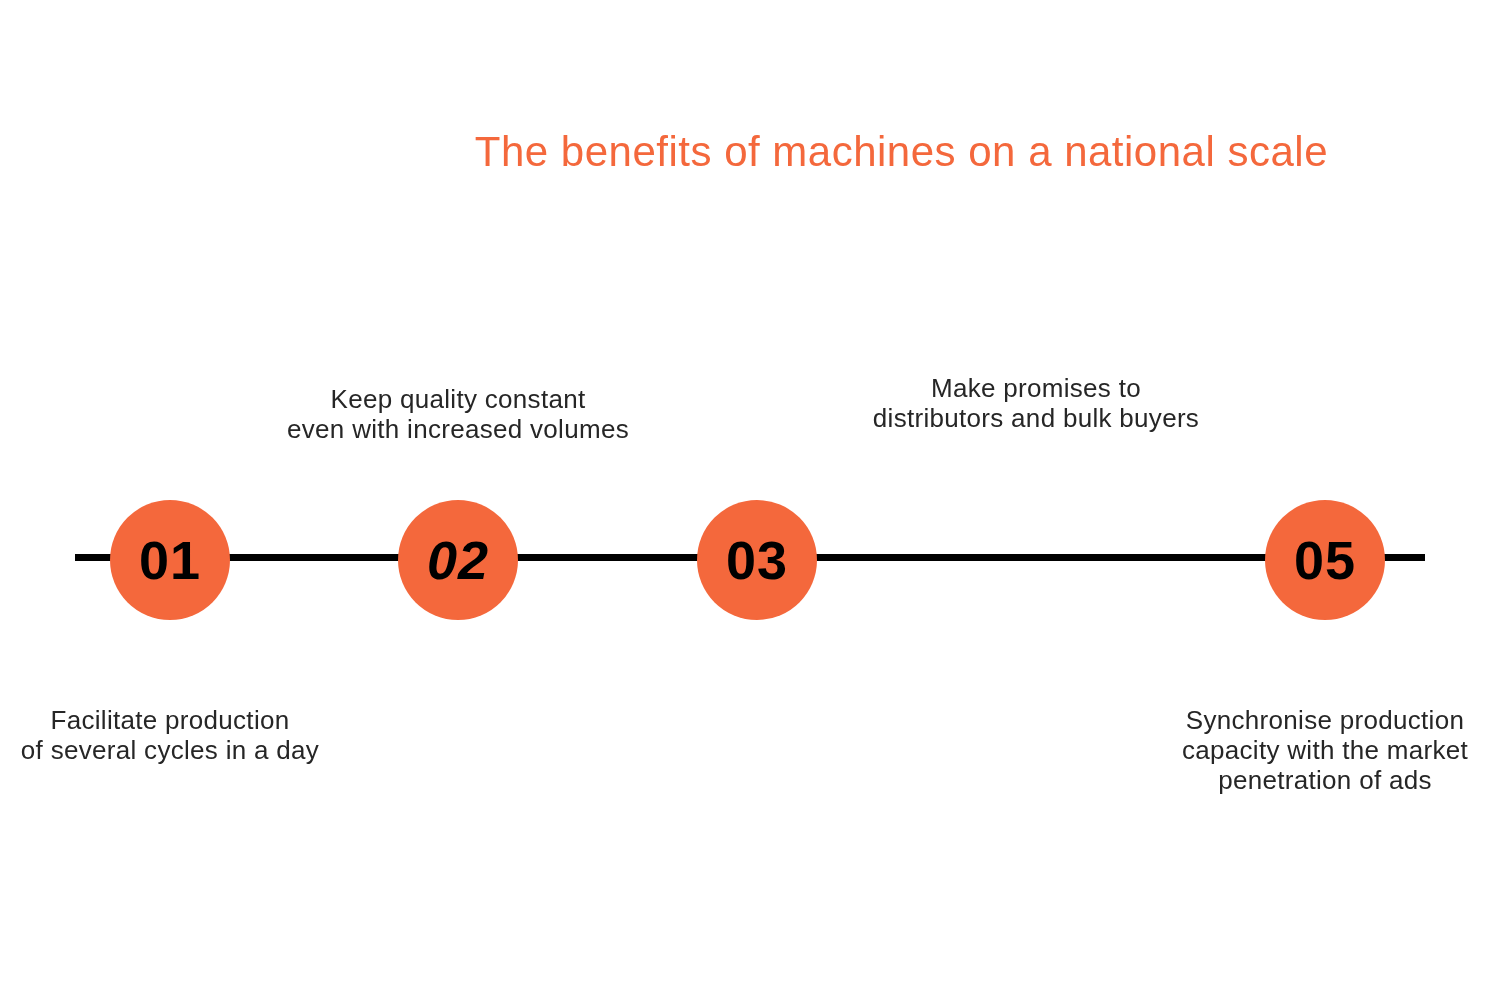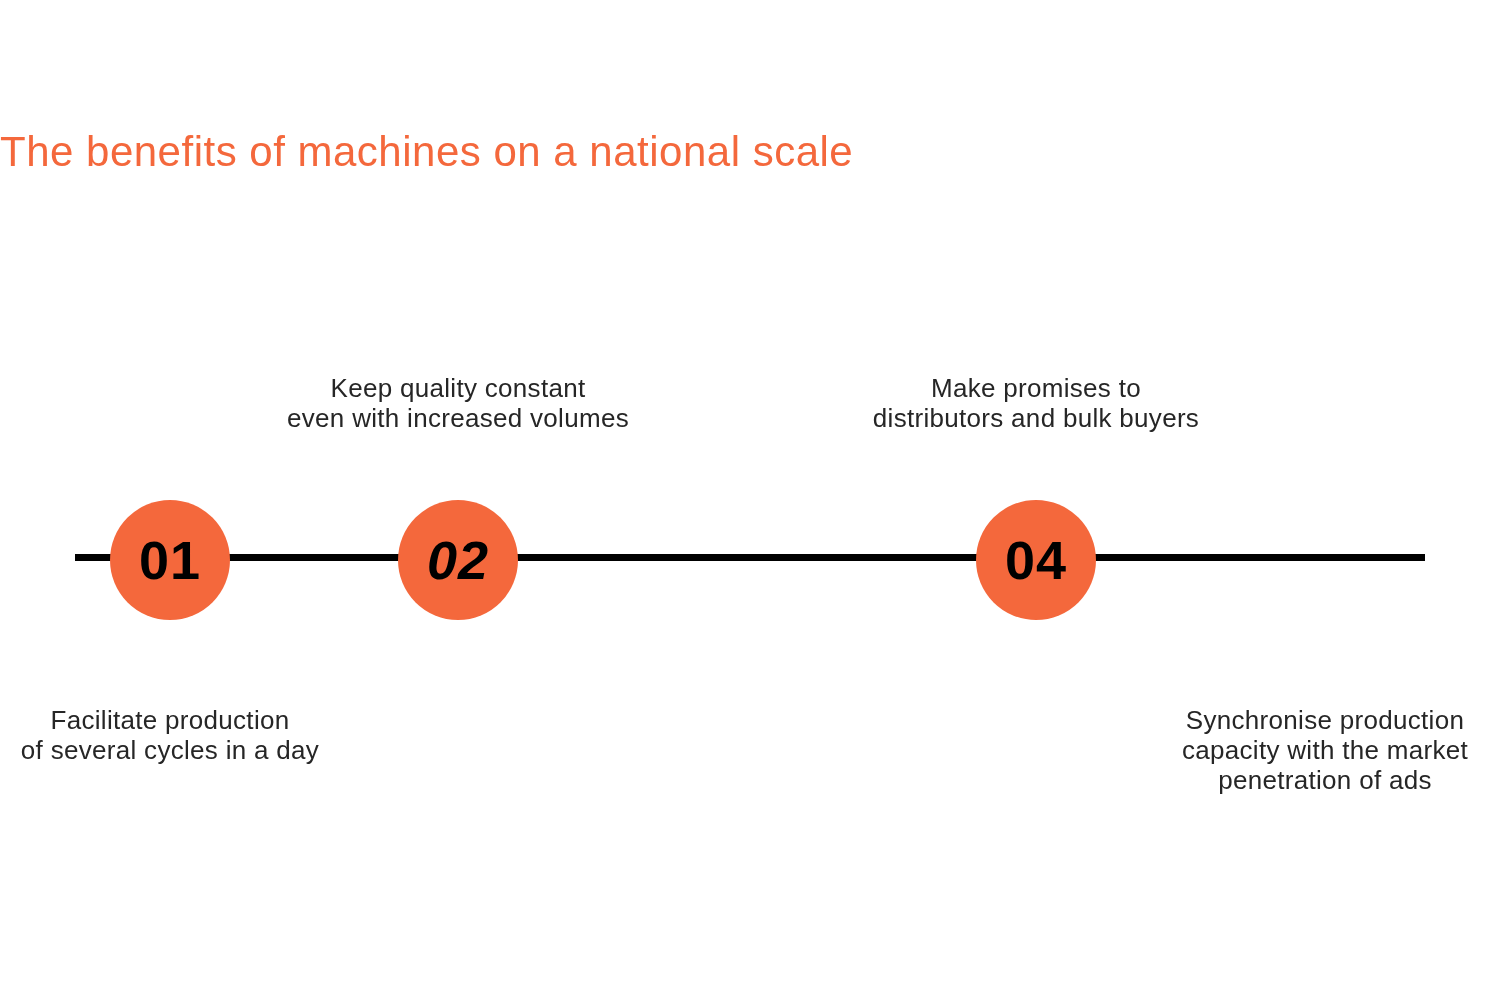"The benefits of machines on" .title { text-align: left -> right }
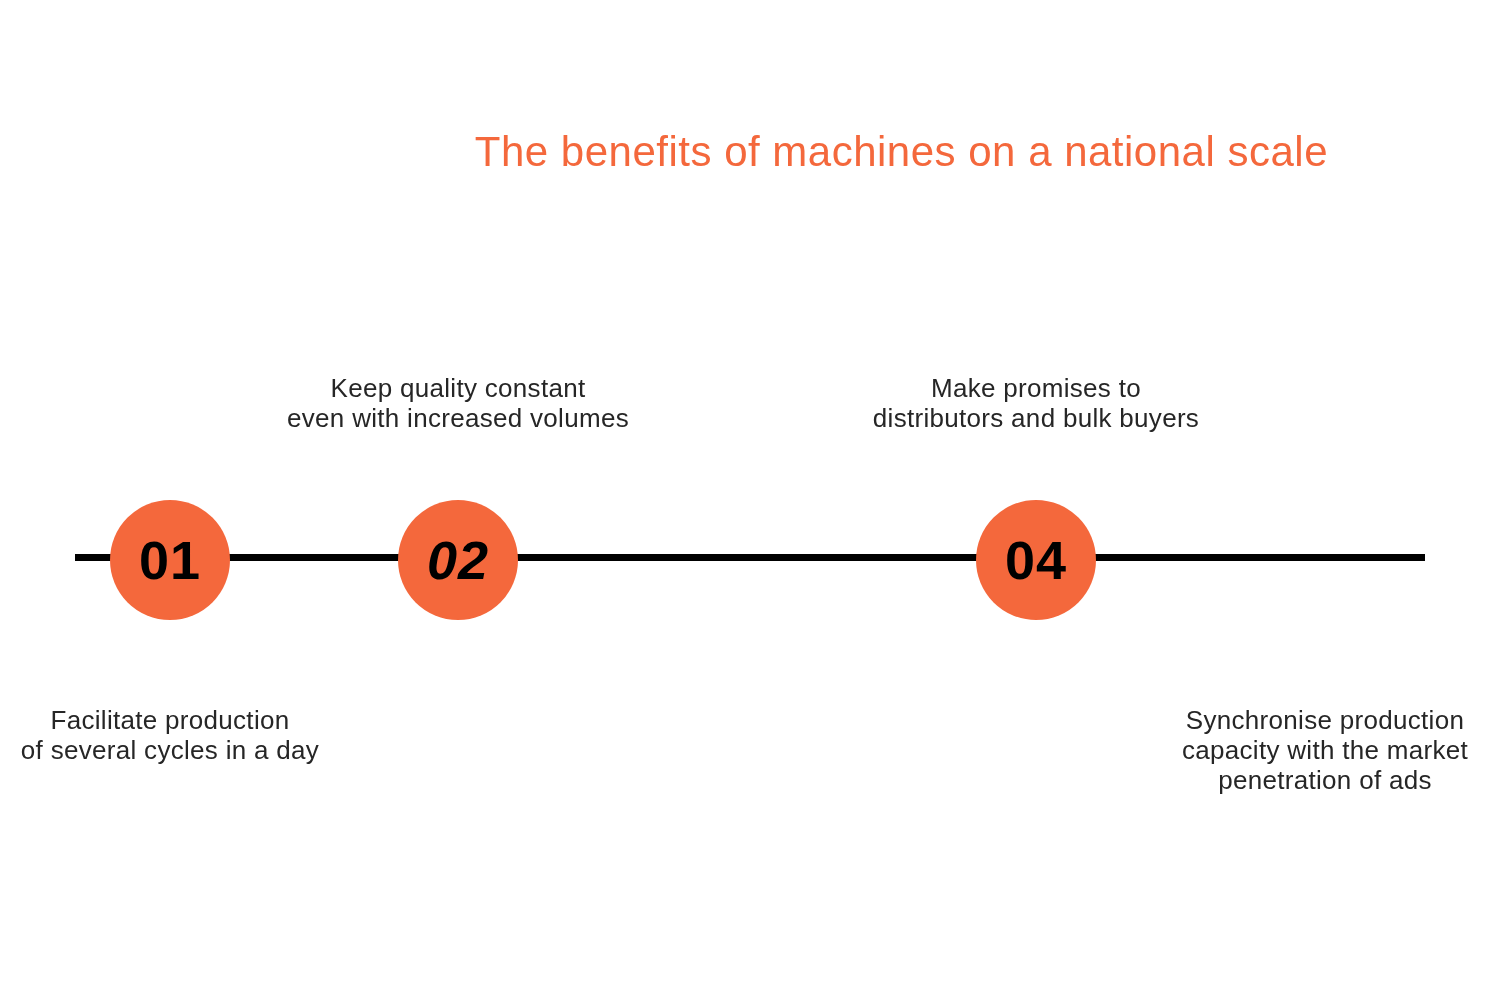"Keep quality constant" .cx-2.step-label { margin-top: none -> 11px }
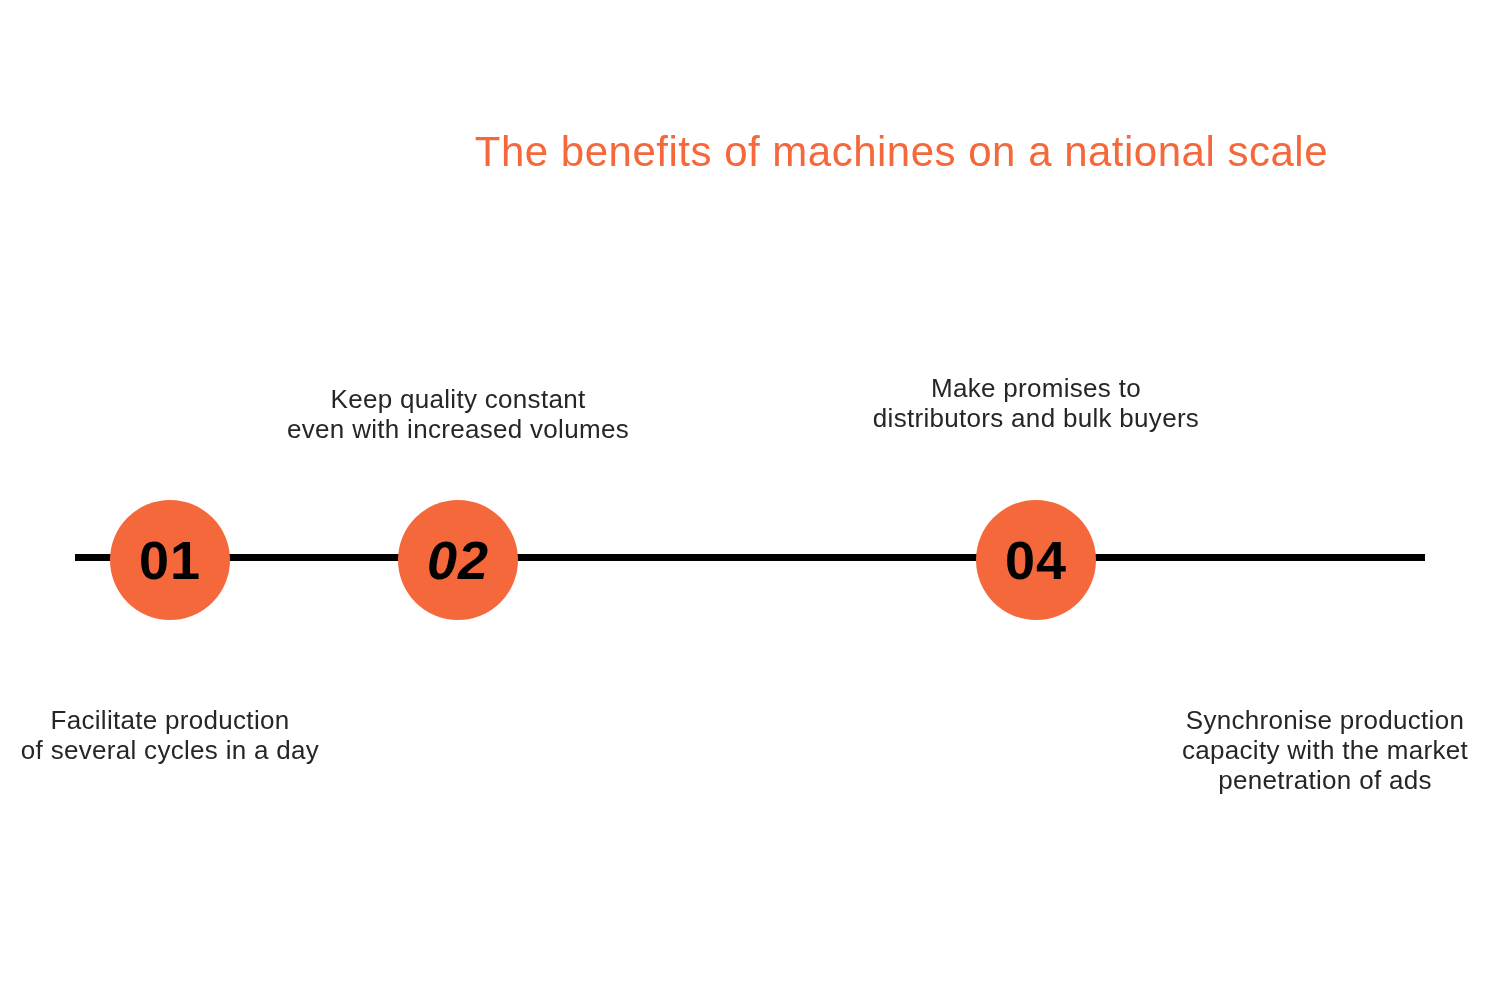"03" div.circle { html: none -> <div>03</div> }
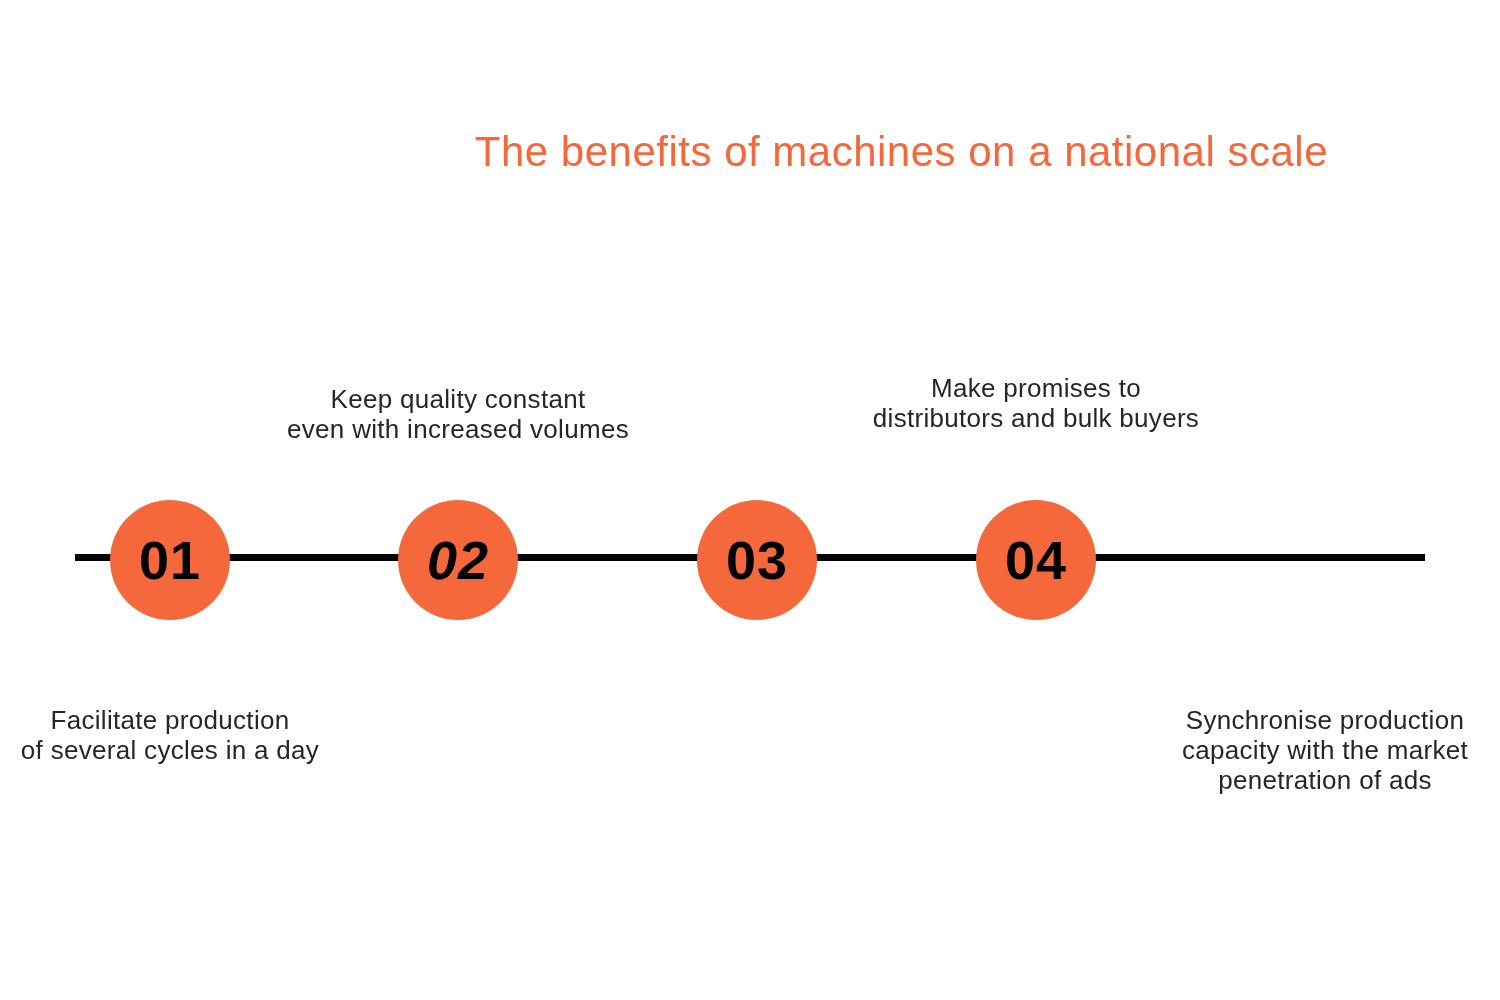"04" div.circle { html: <div>04</div> -> none }
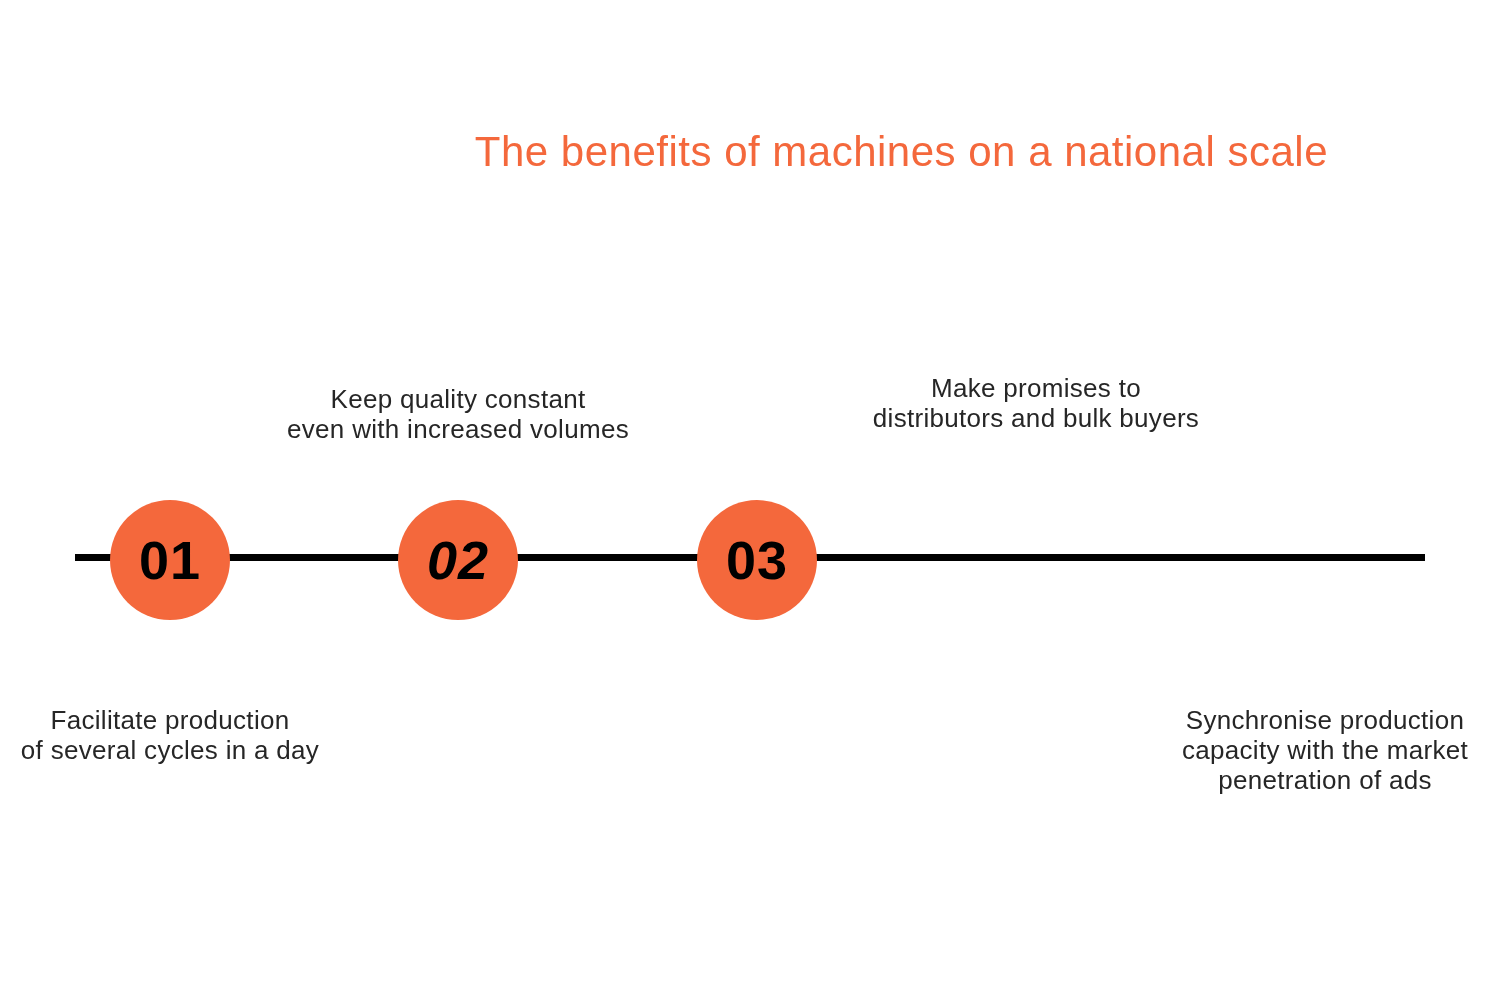"05" div.circle { html: none -> <div>05</div> }
